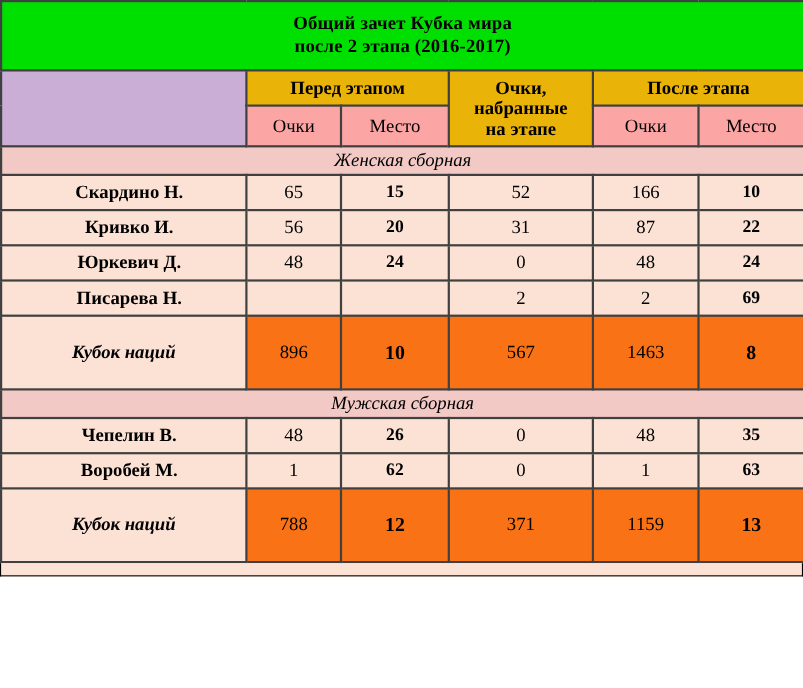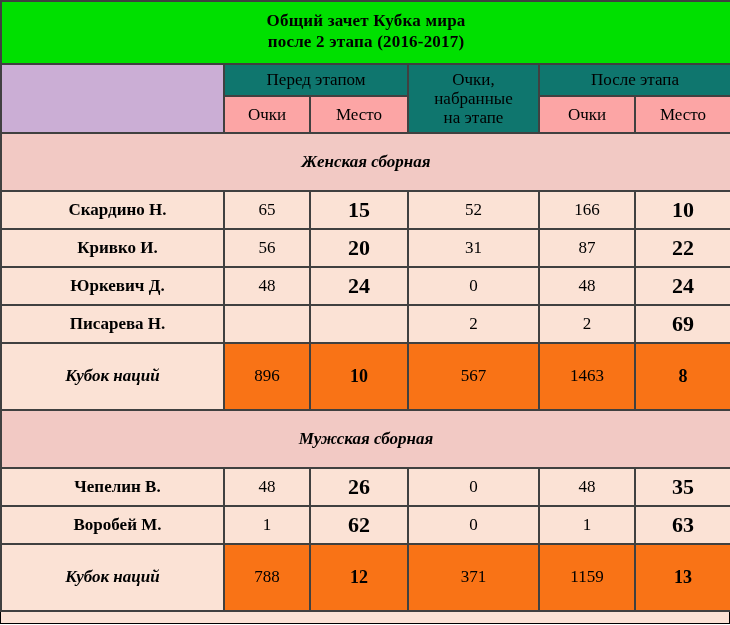"Перед этапом" .hdr { background: #0f766e -> #eab308; font-weight: normal -> bold }
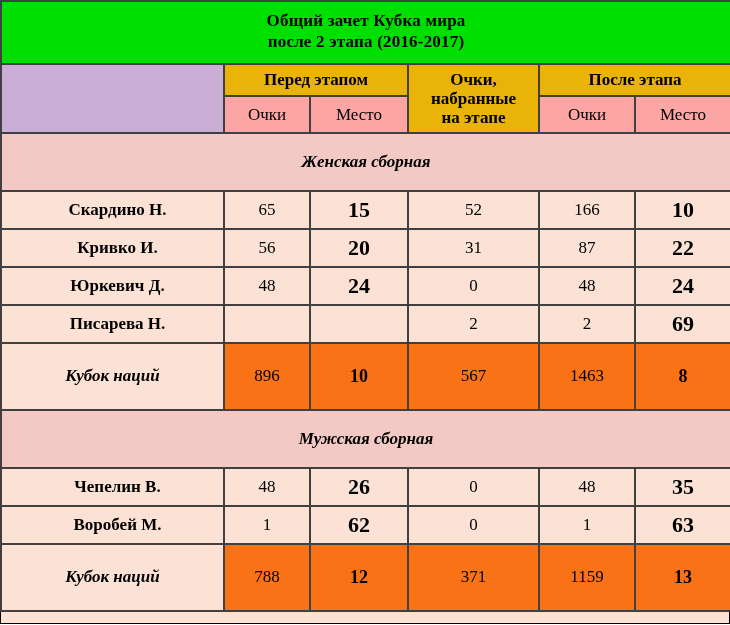"Женская сборная" .section-row td { font-weight: bold -> normal; padding: 18px 0 !important -> 2px 0 !important }
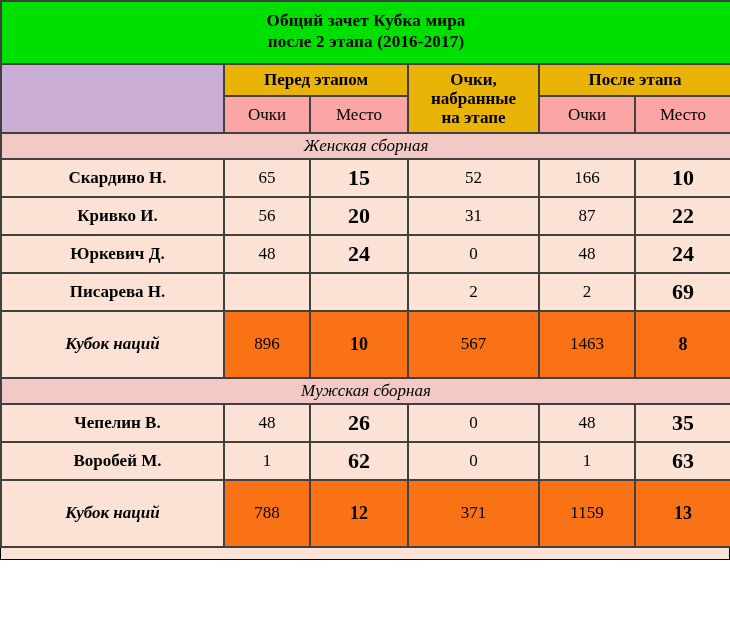"15" .num.bold { font-size: 22px -> 16px }
